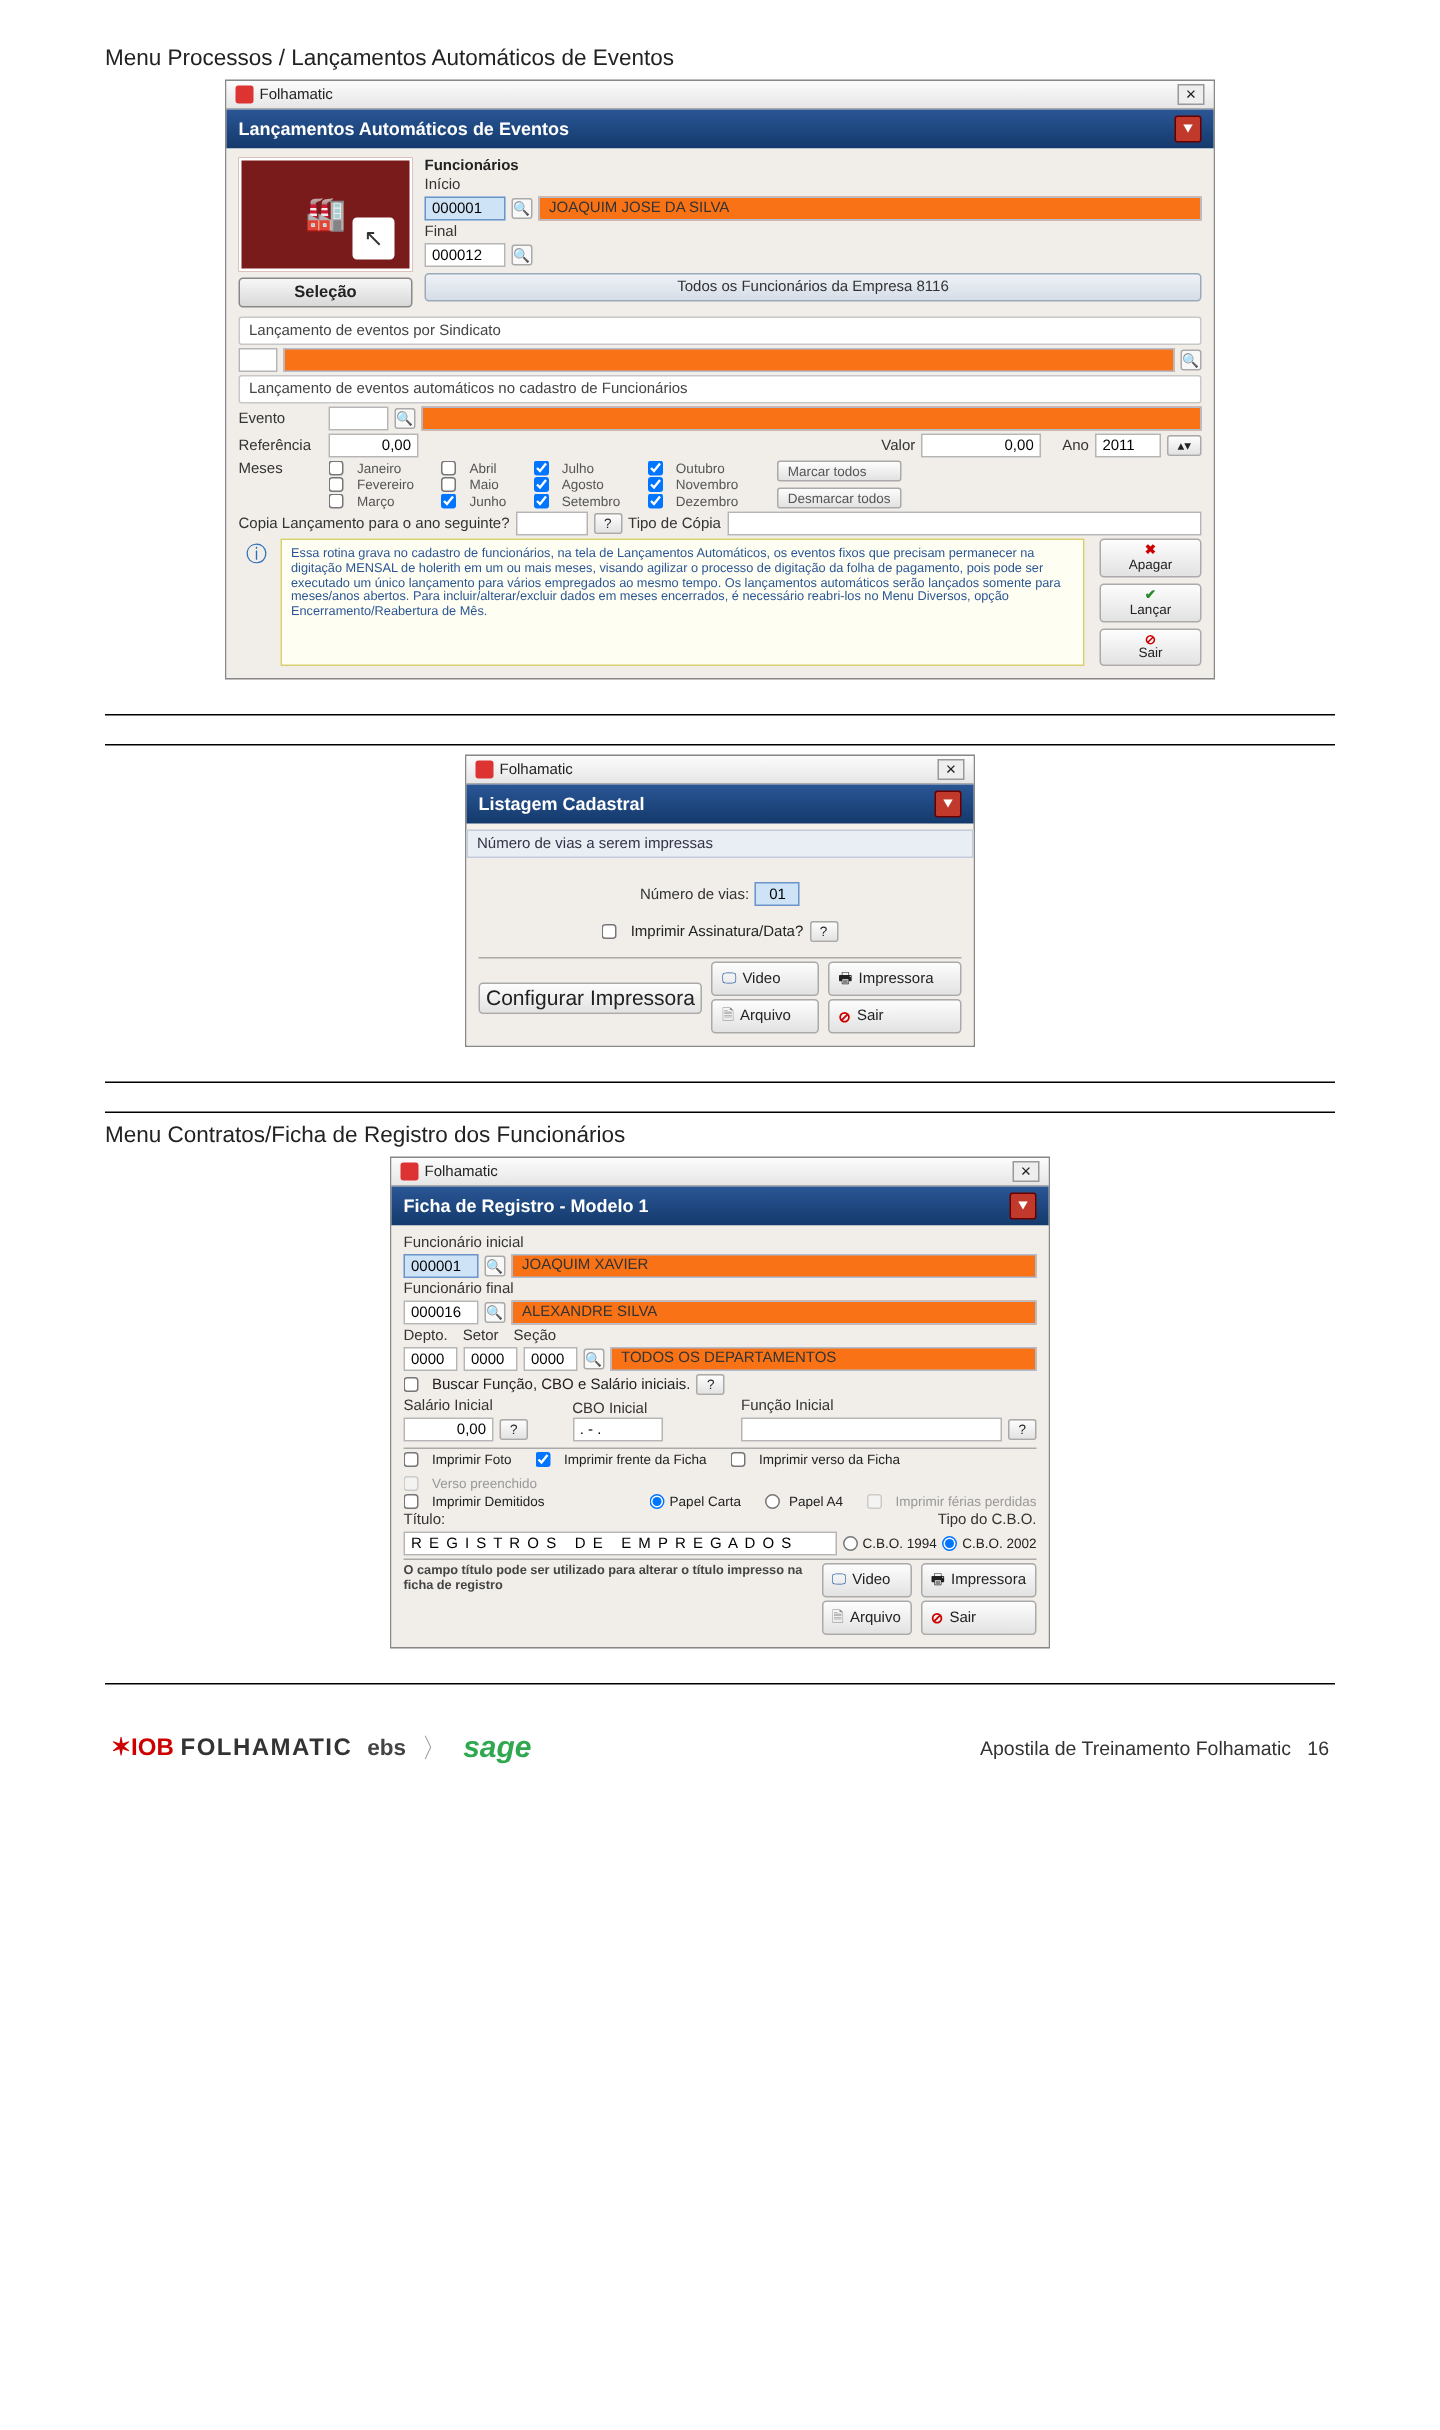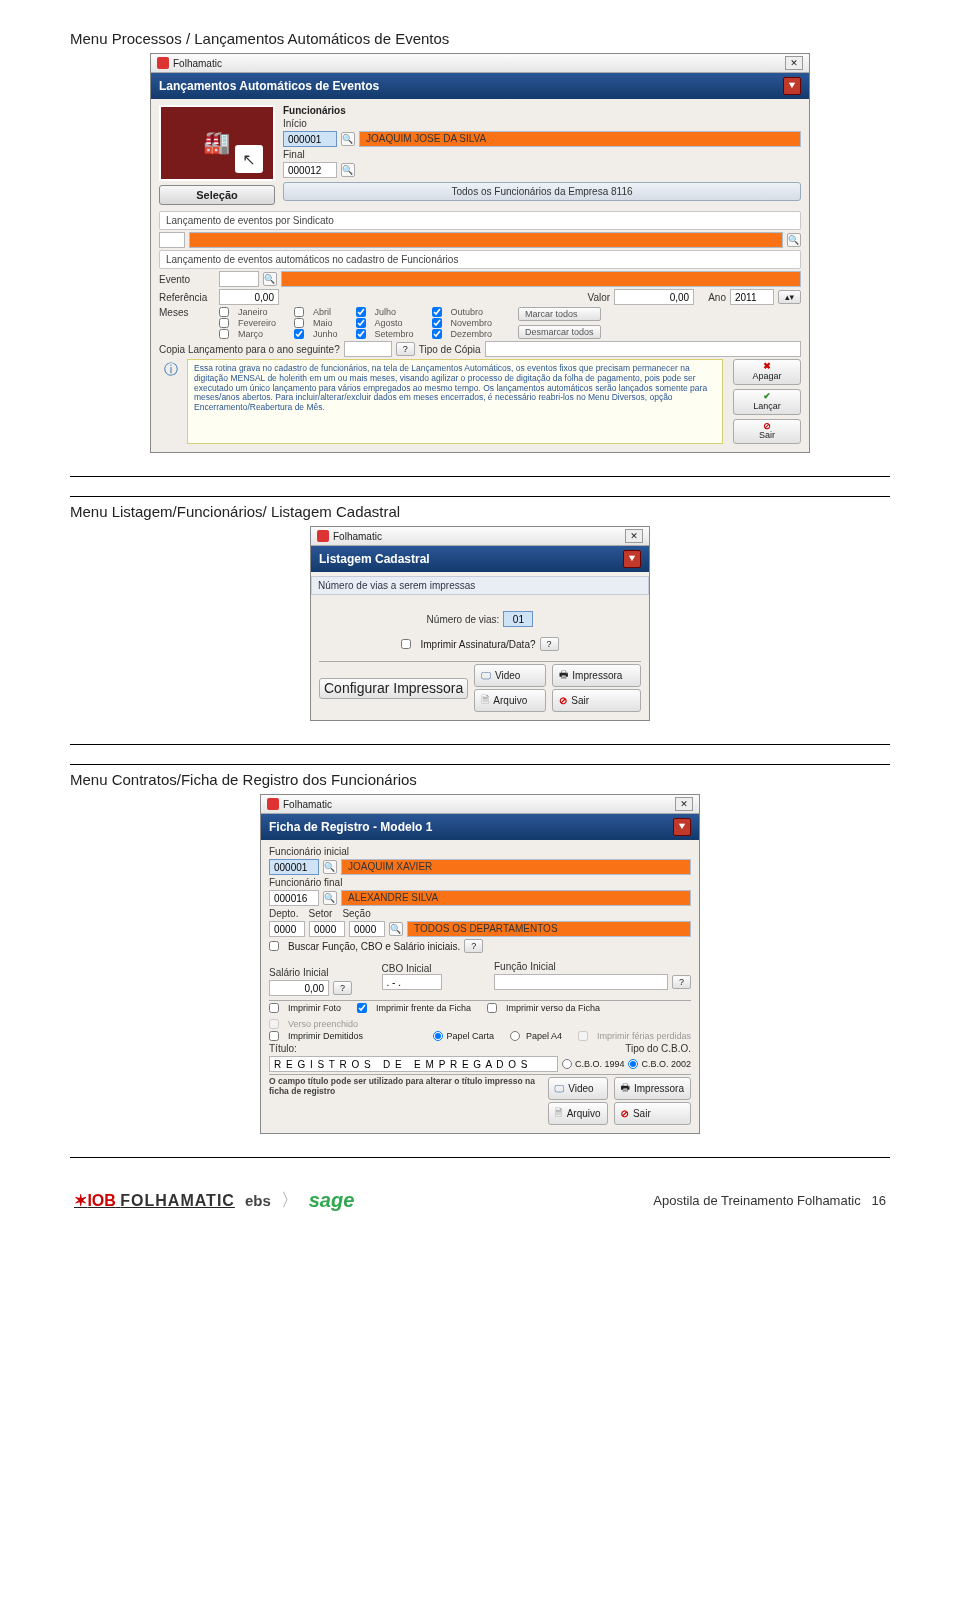"Menu Listagem/Funcionários/ Listagem" div.section-title { html: <div>Menu Listagem/Funcionários/ Listagem Cadastral</div> -> none }
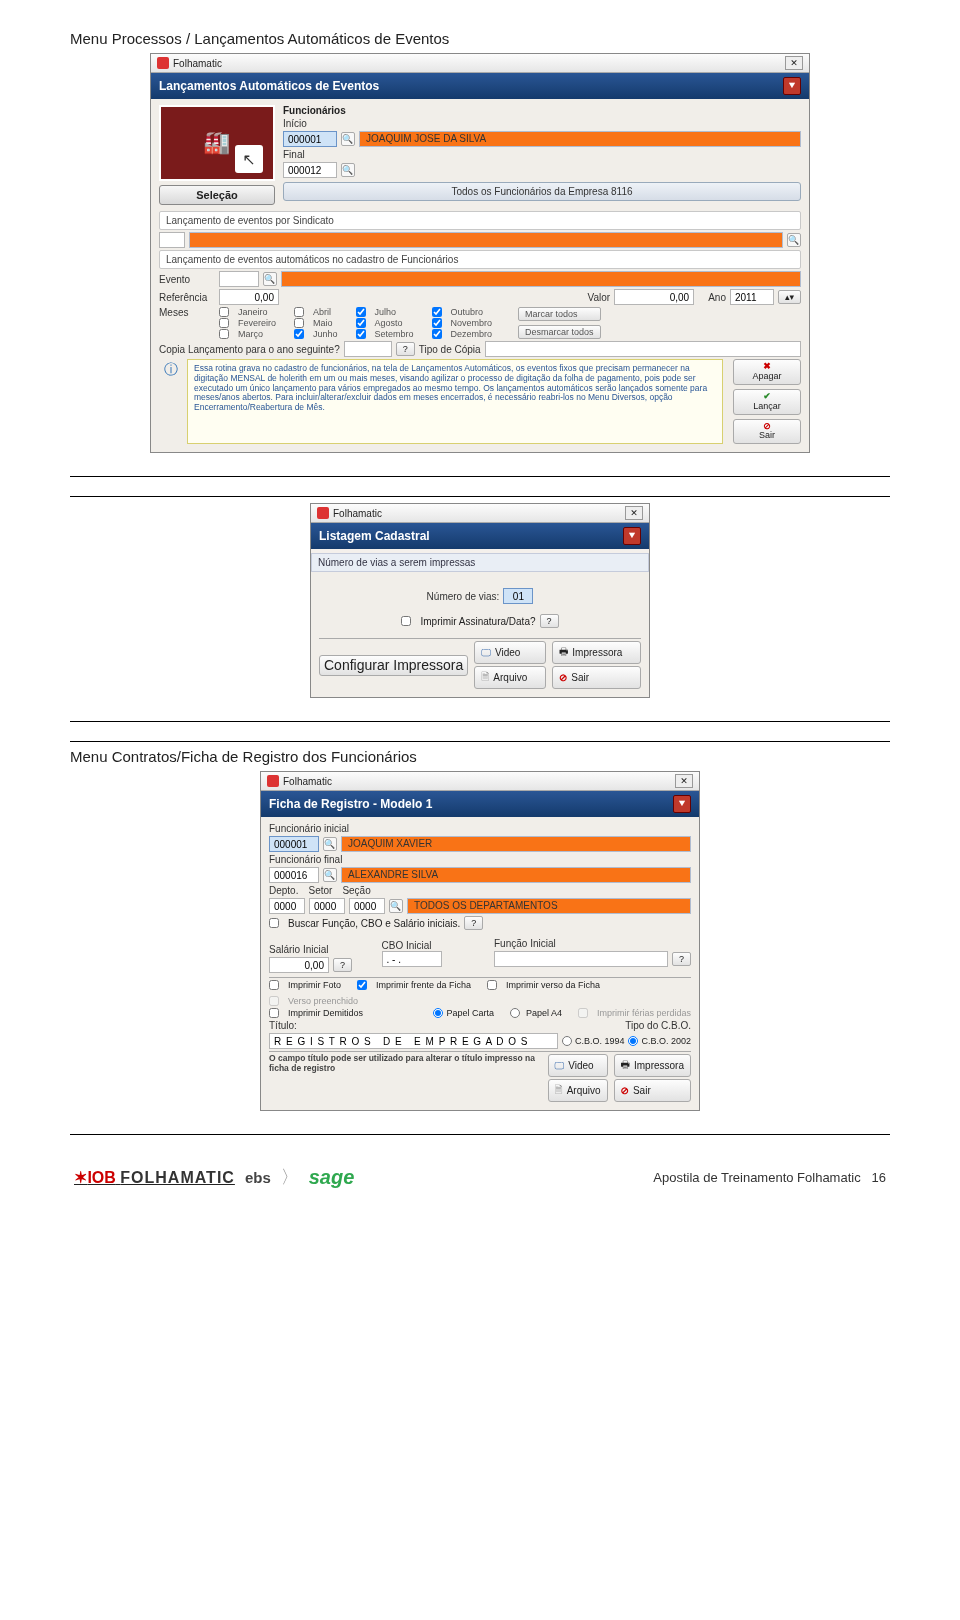"Salário Inicial" div.lbl { margin-top: 12px -> none }
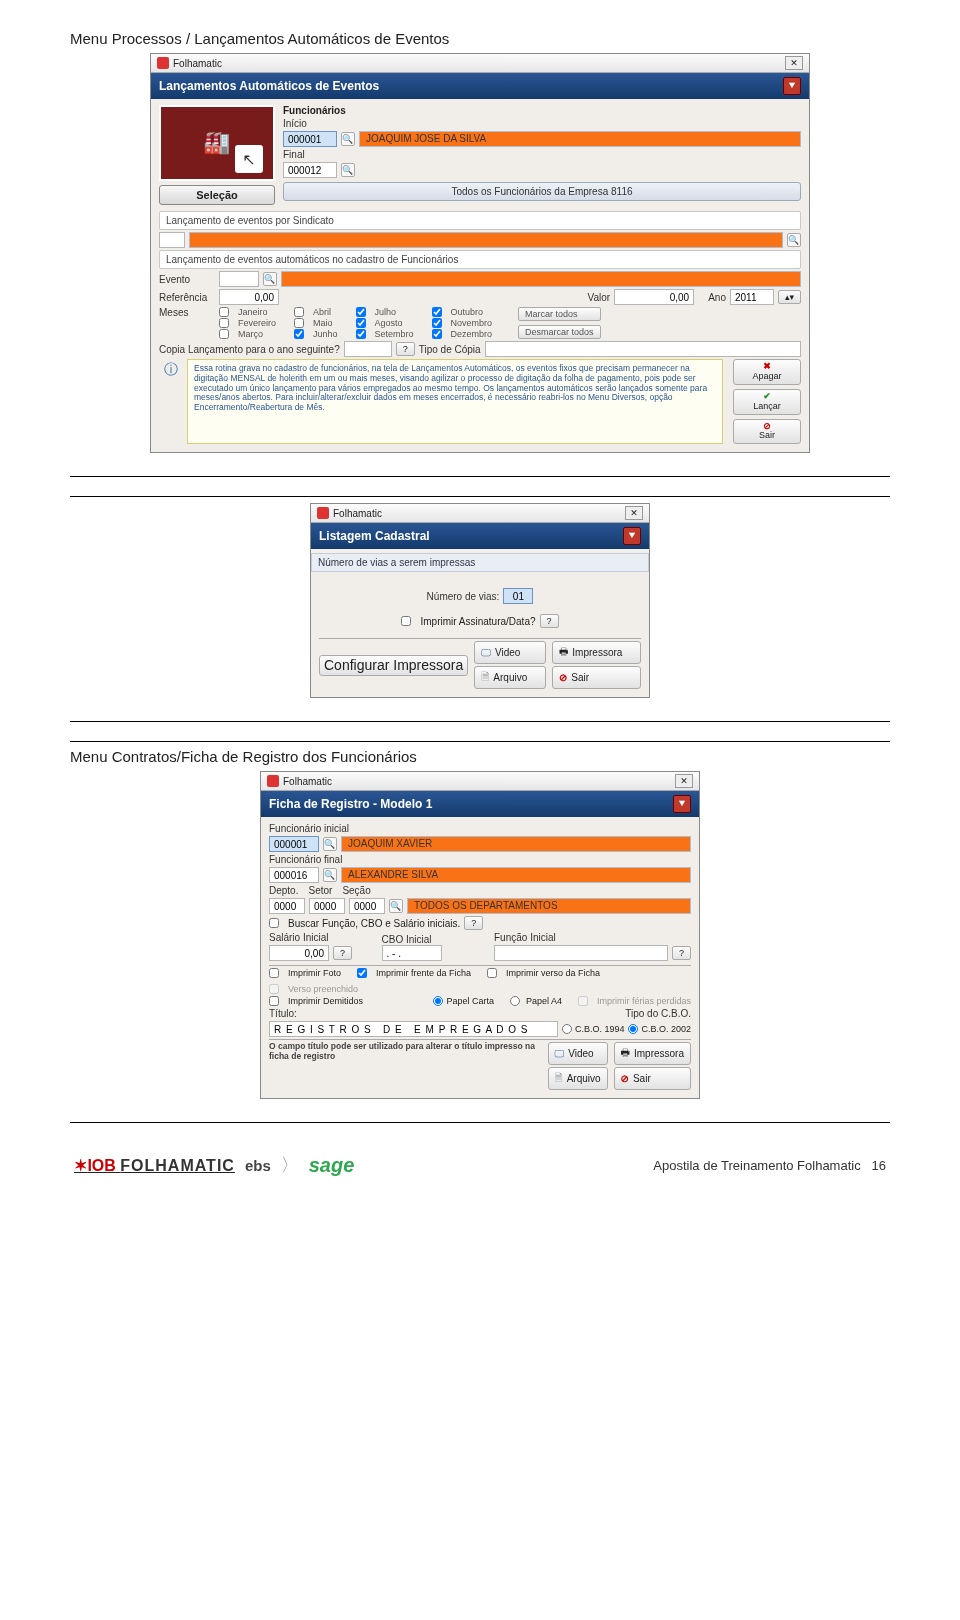"✶IOB FOLHAMATIC" .logo-iob { text-decoration: underline -> none }
